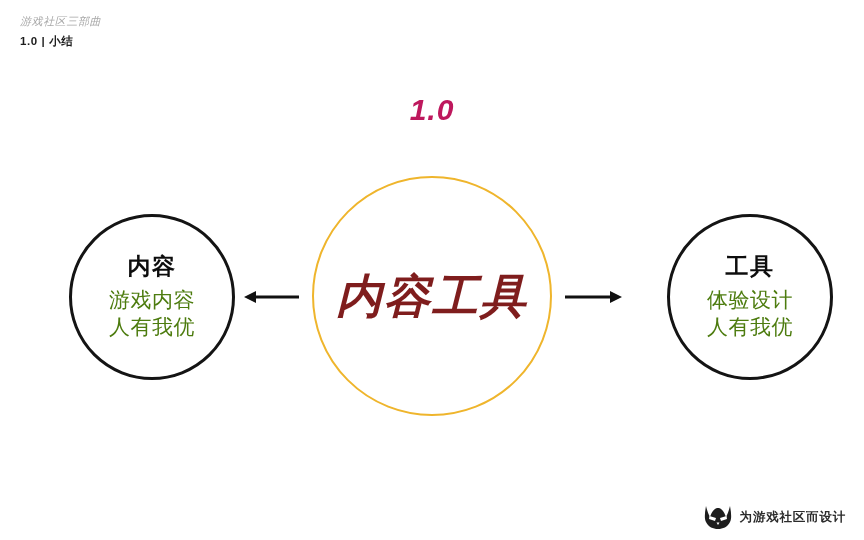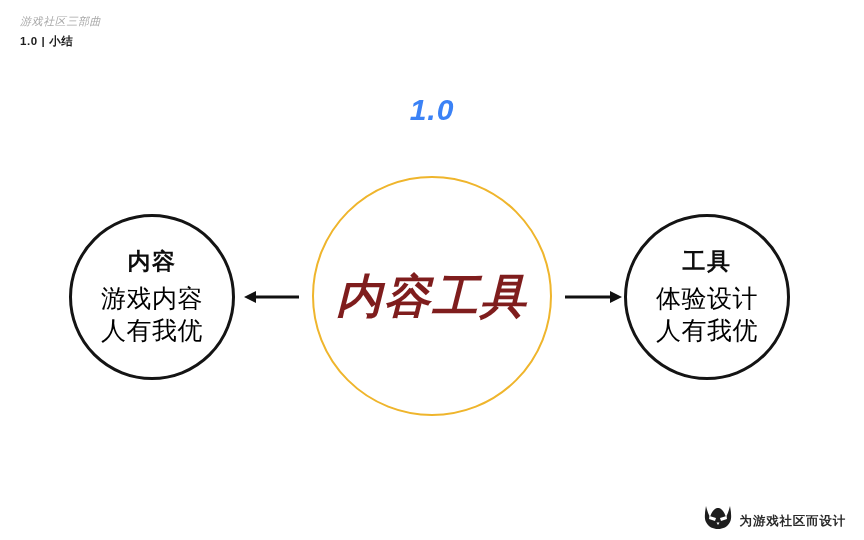"1.0" .version-title { color: #3b82f6 -> #be185d }
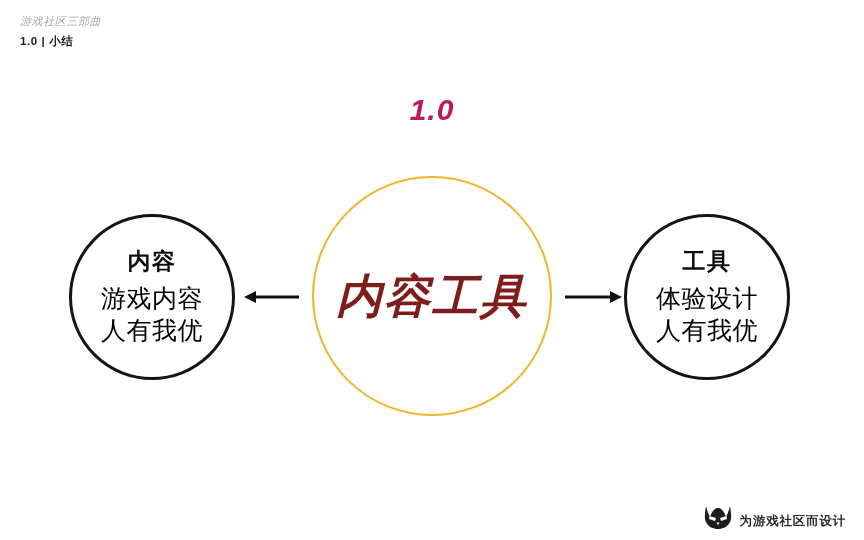"工具" .node-right { left: 624px -> 667px }
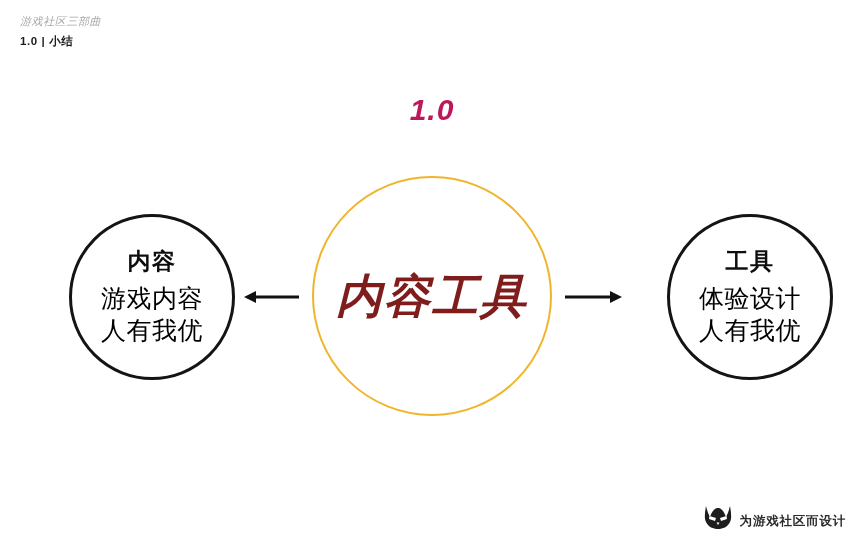"游戏内容" .node-side .node-sub { color: #000000 -> #4d7c0f; font-size: 25px -> 21px }
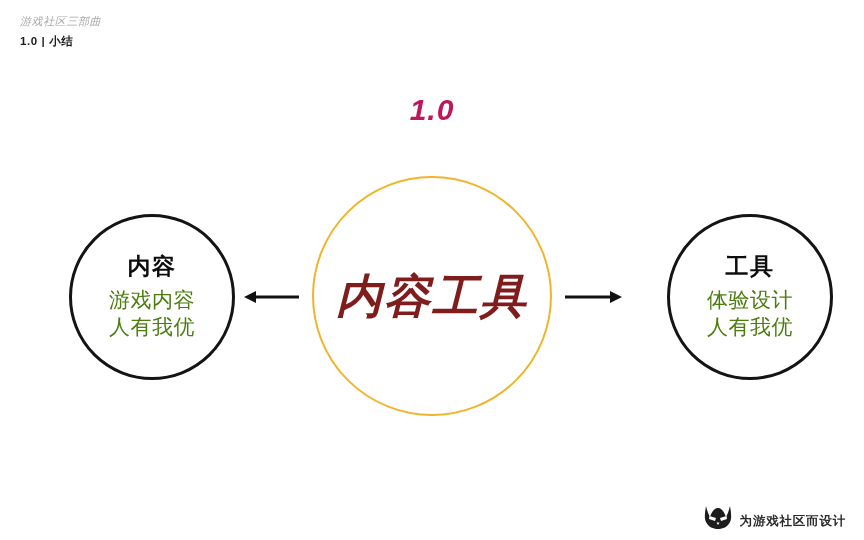"为游戏社区而设计" .footer { align-items: flex-end -> center }
